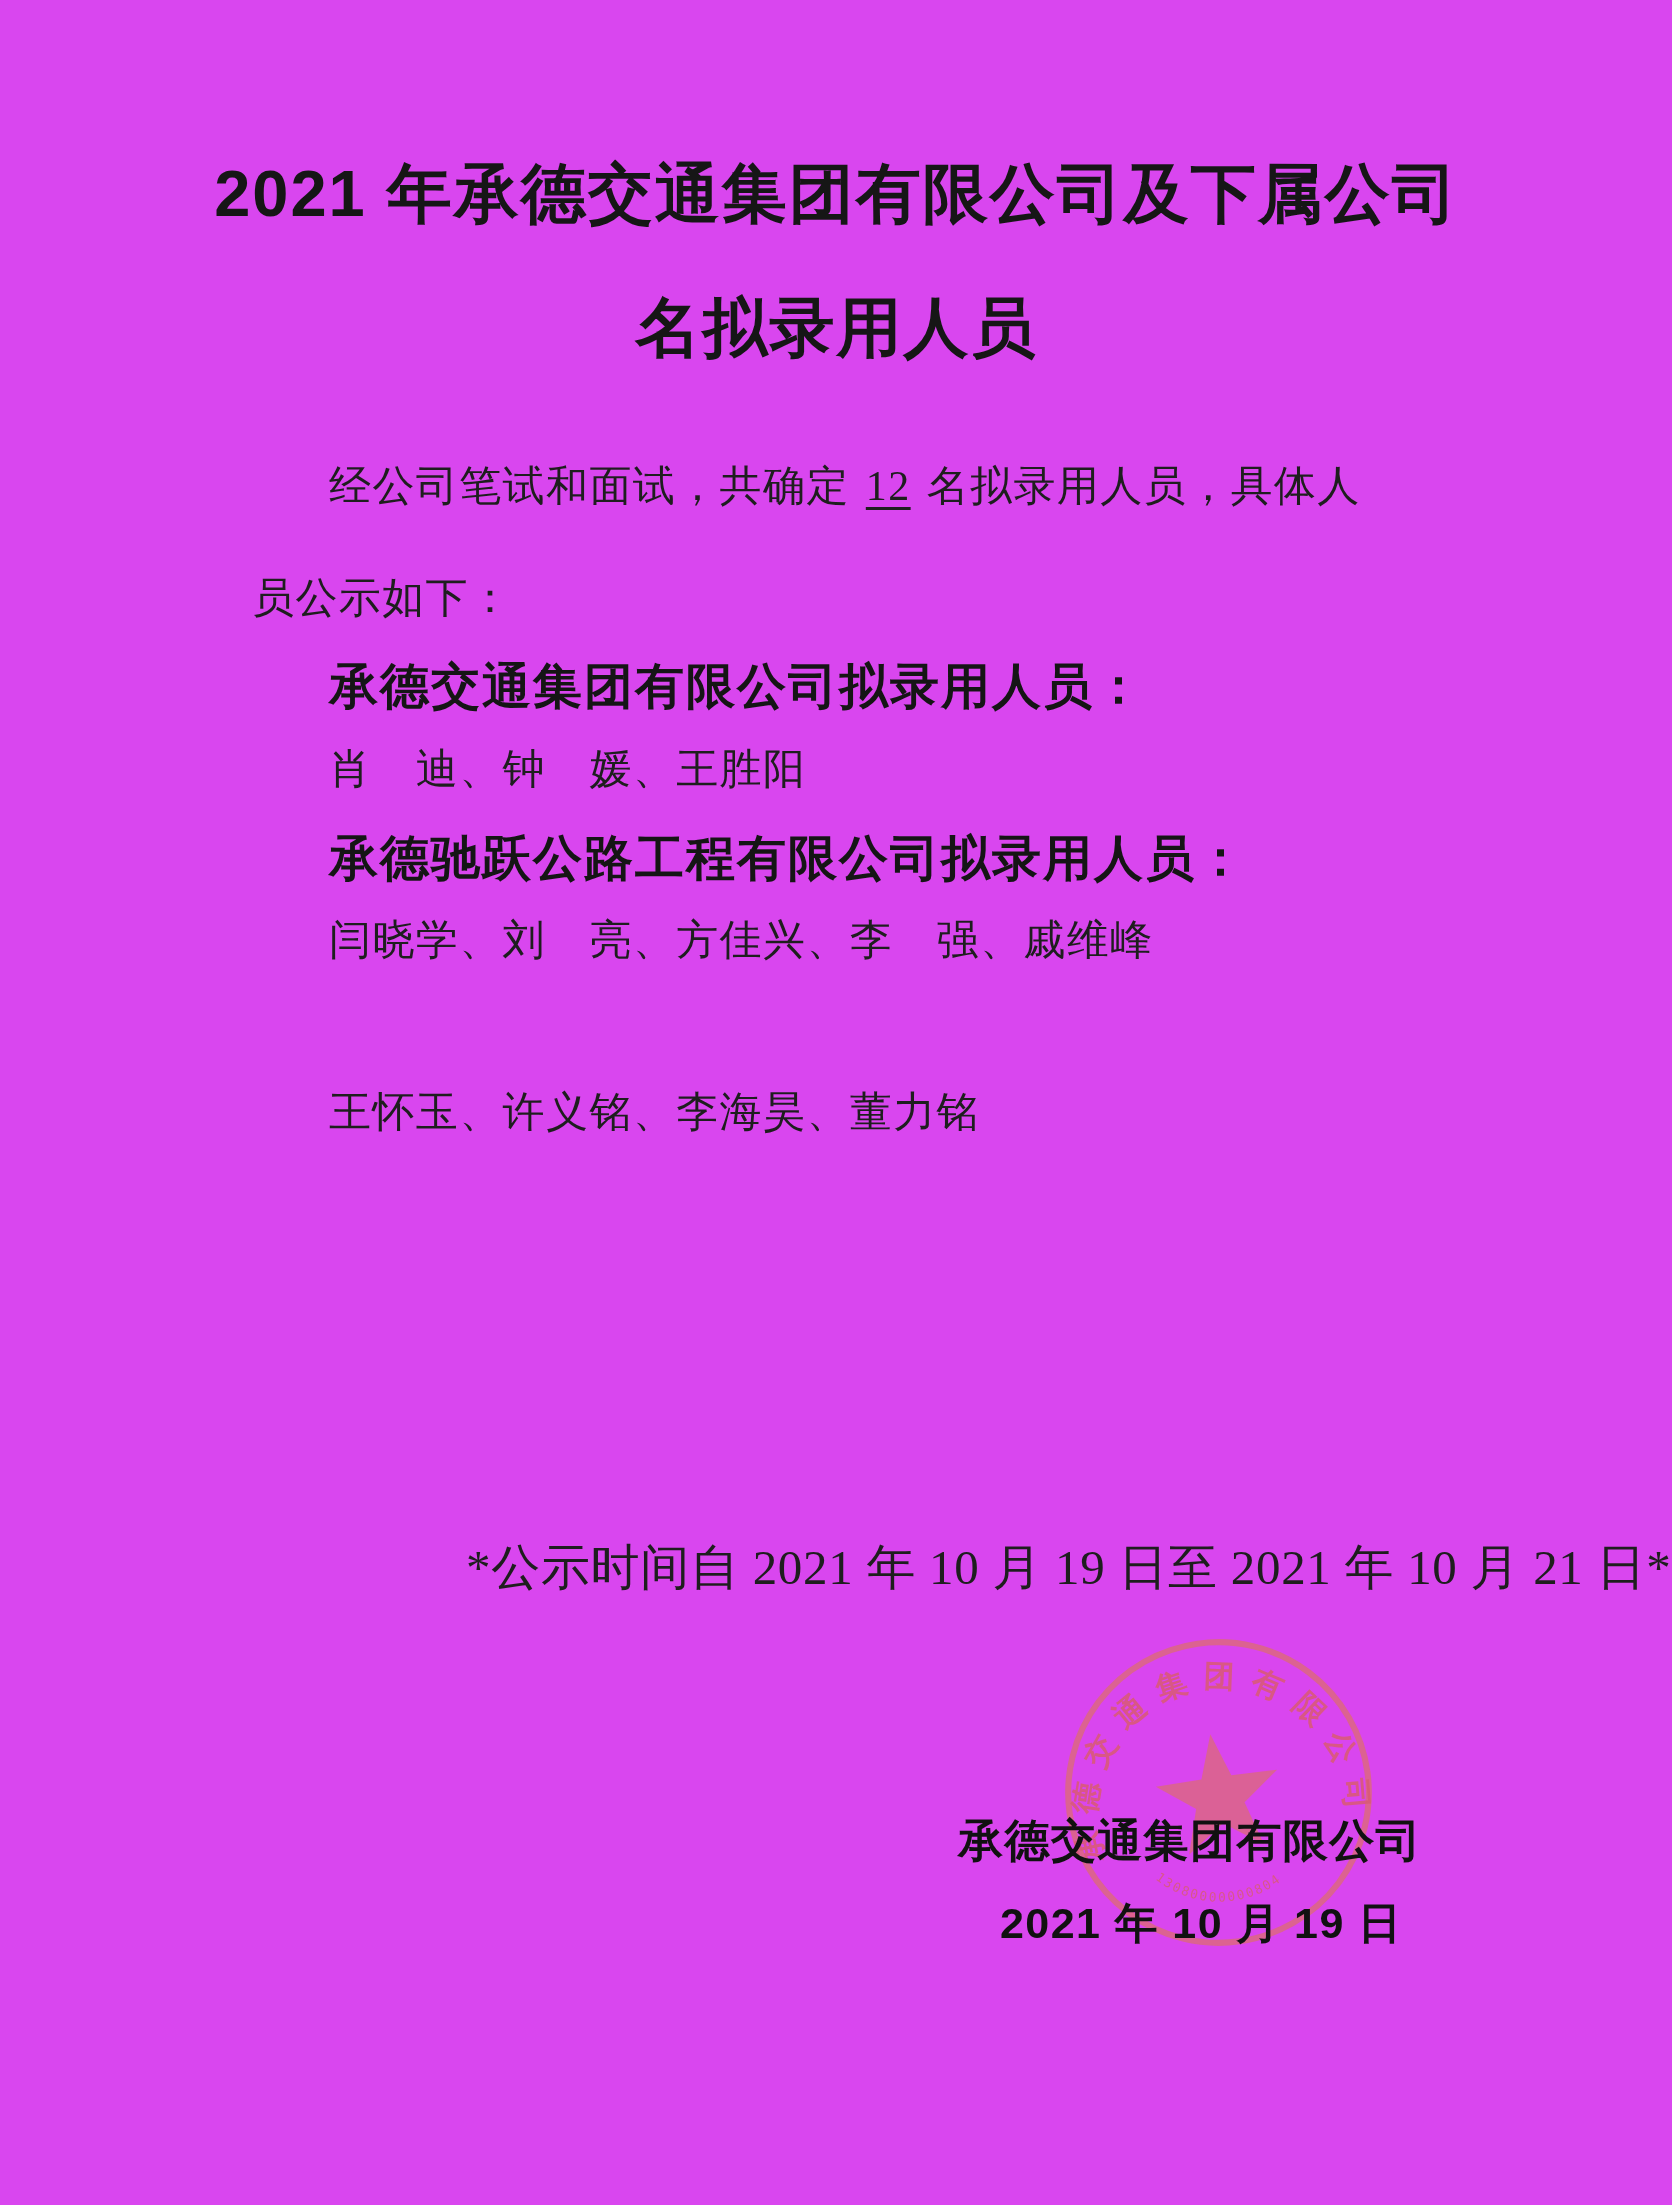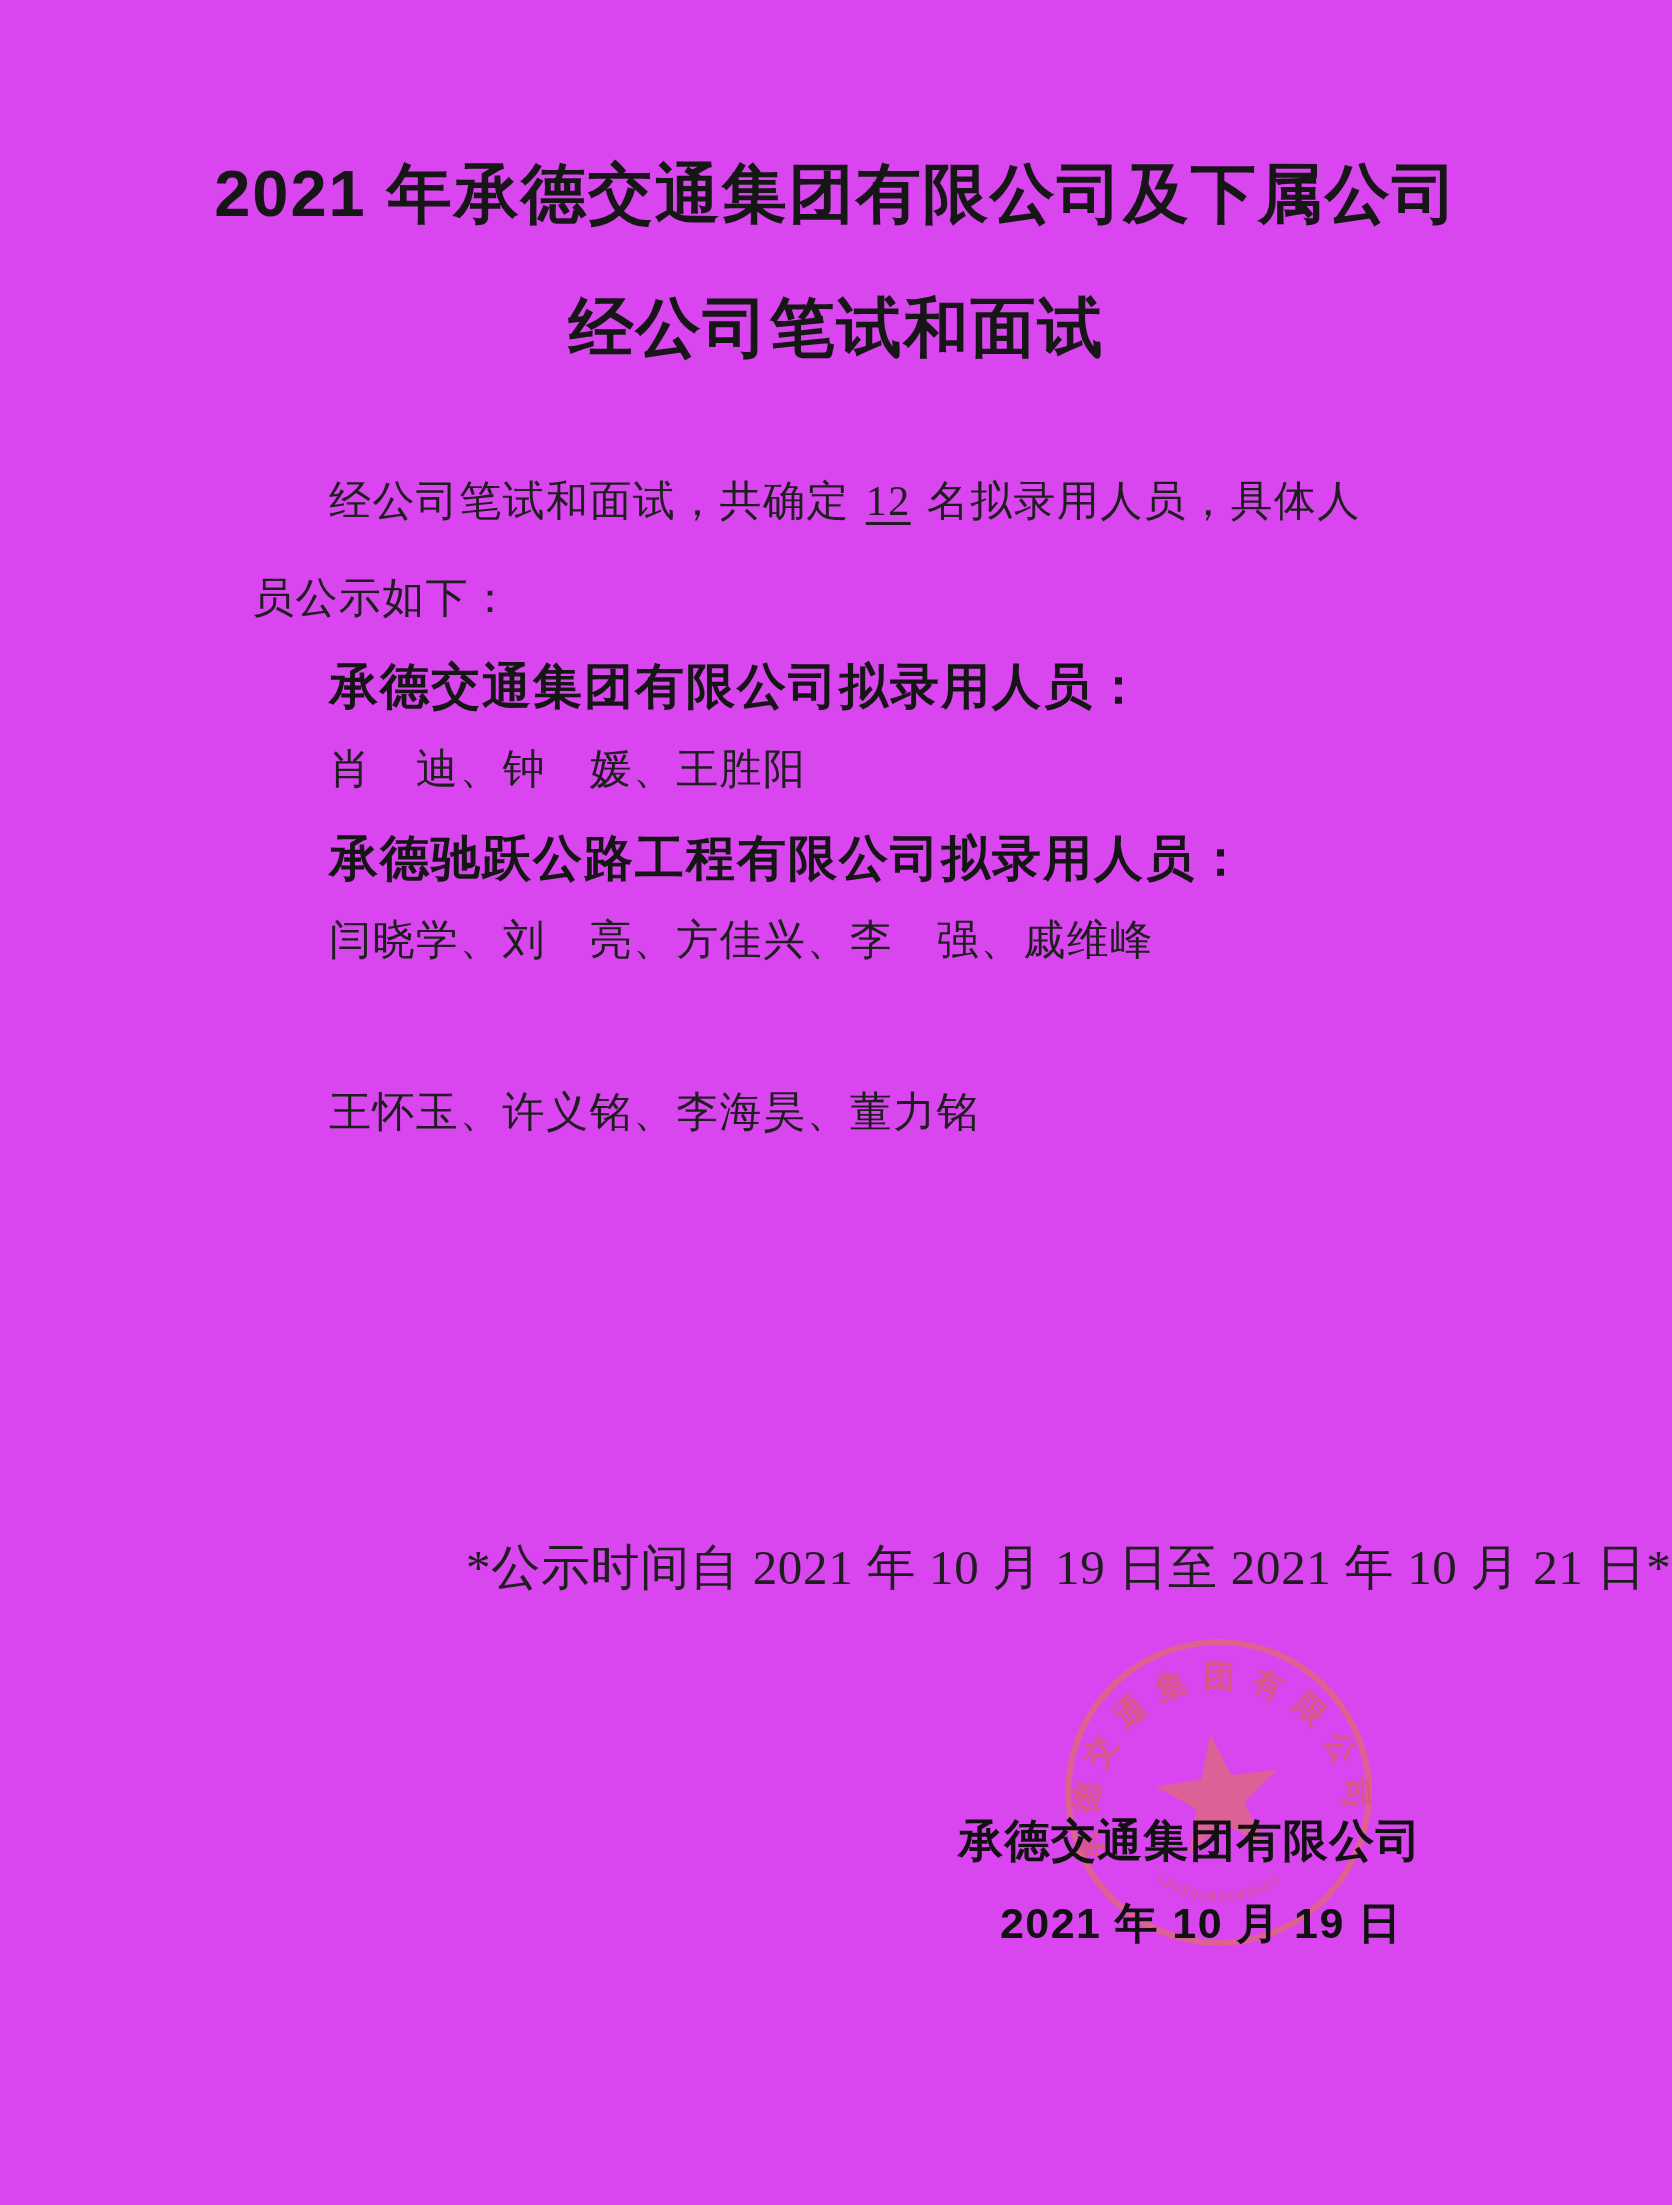"经公司笔试和面试" div.title { text: 经公司笔试和面试 -> 名拟录用人员 }
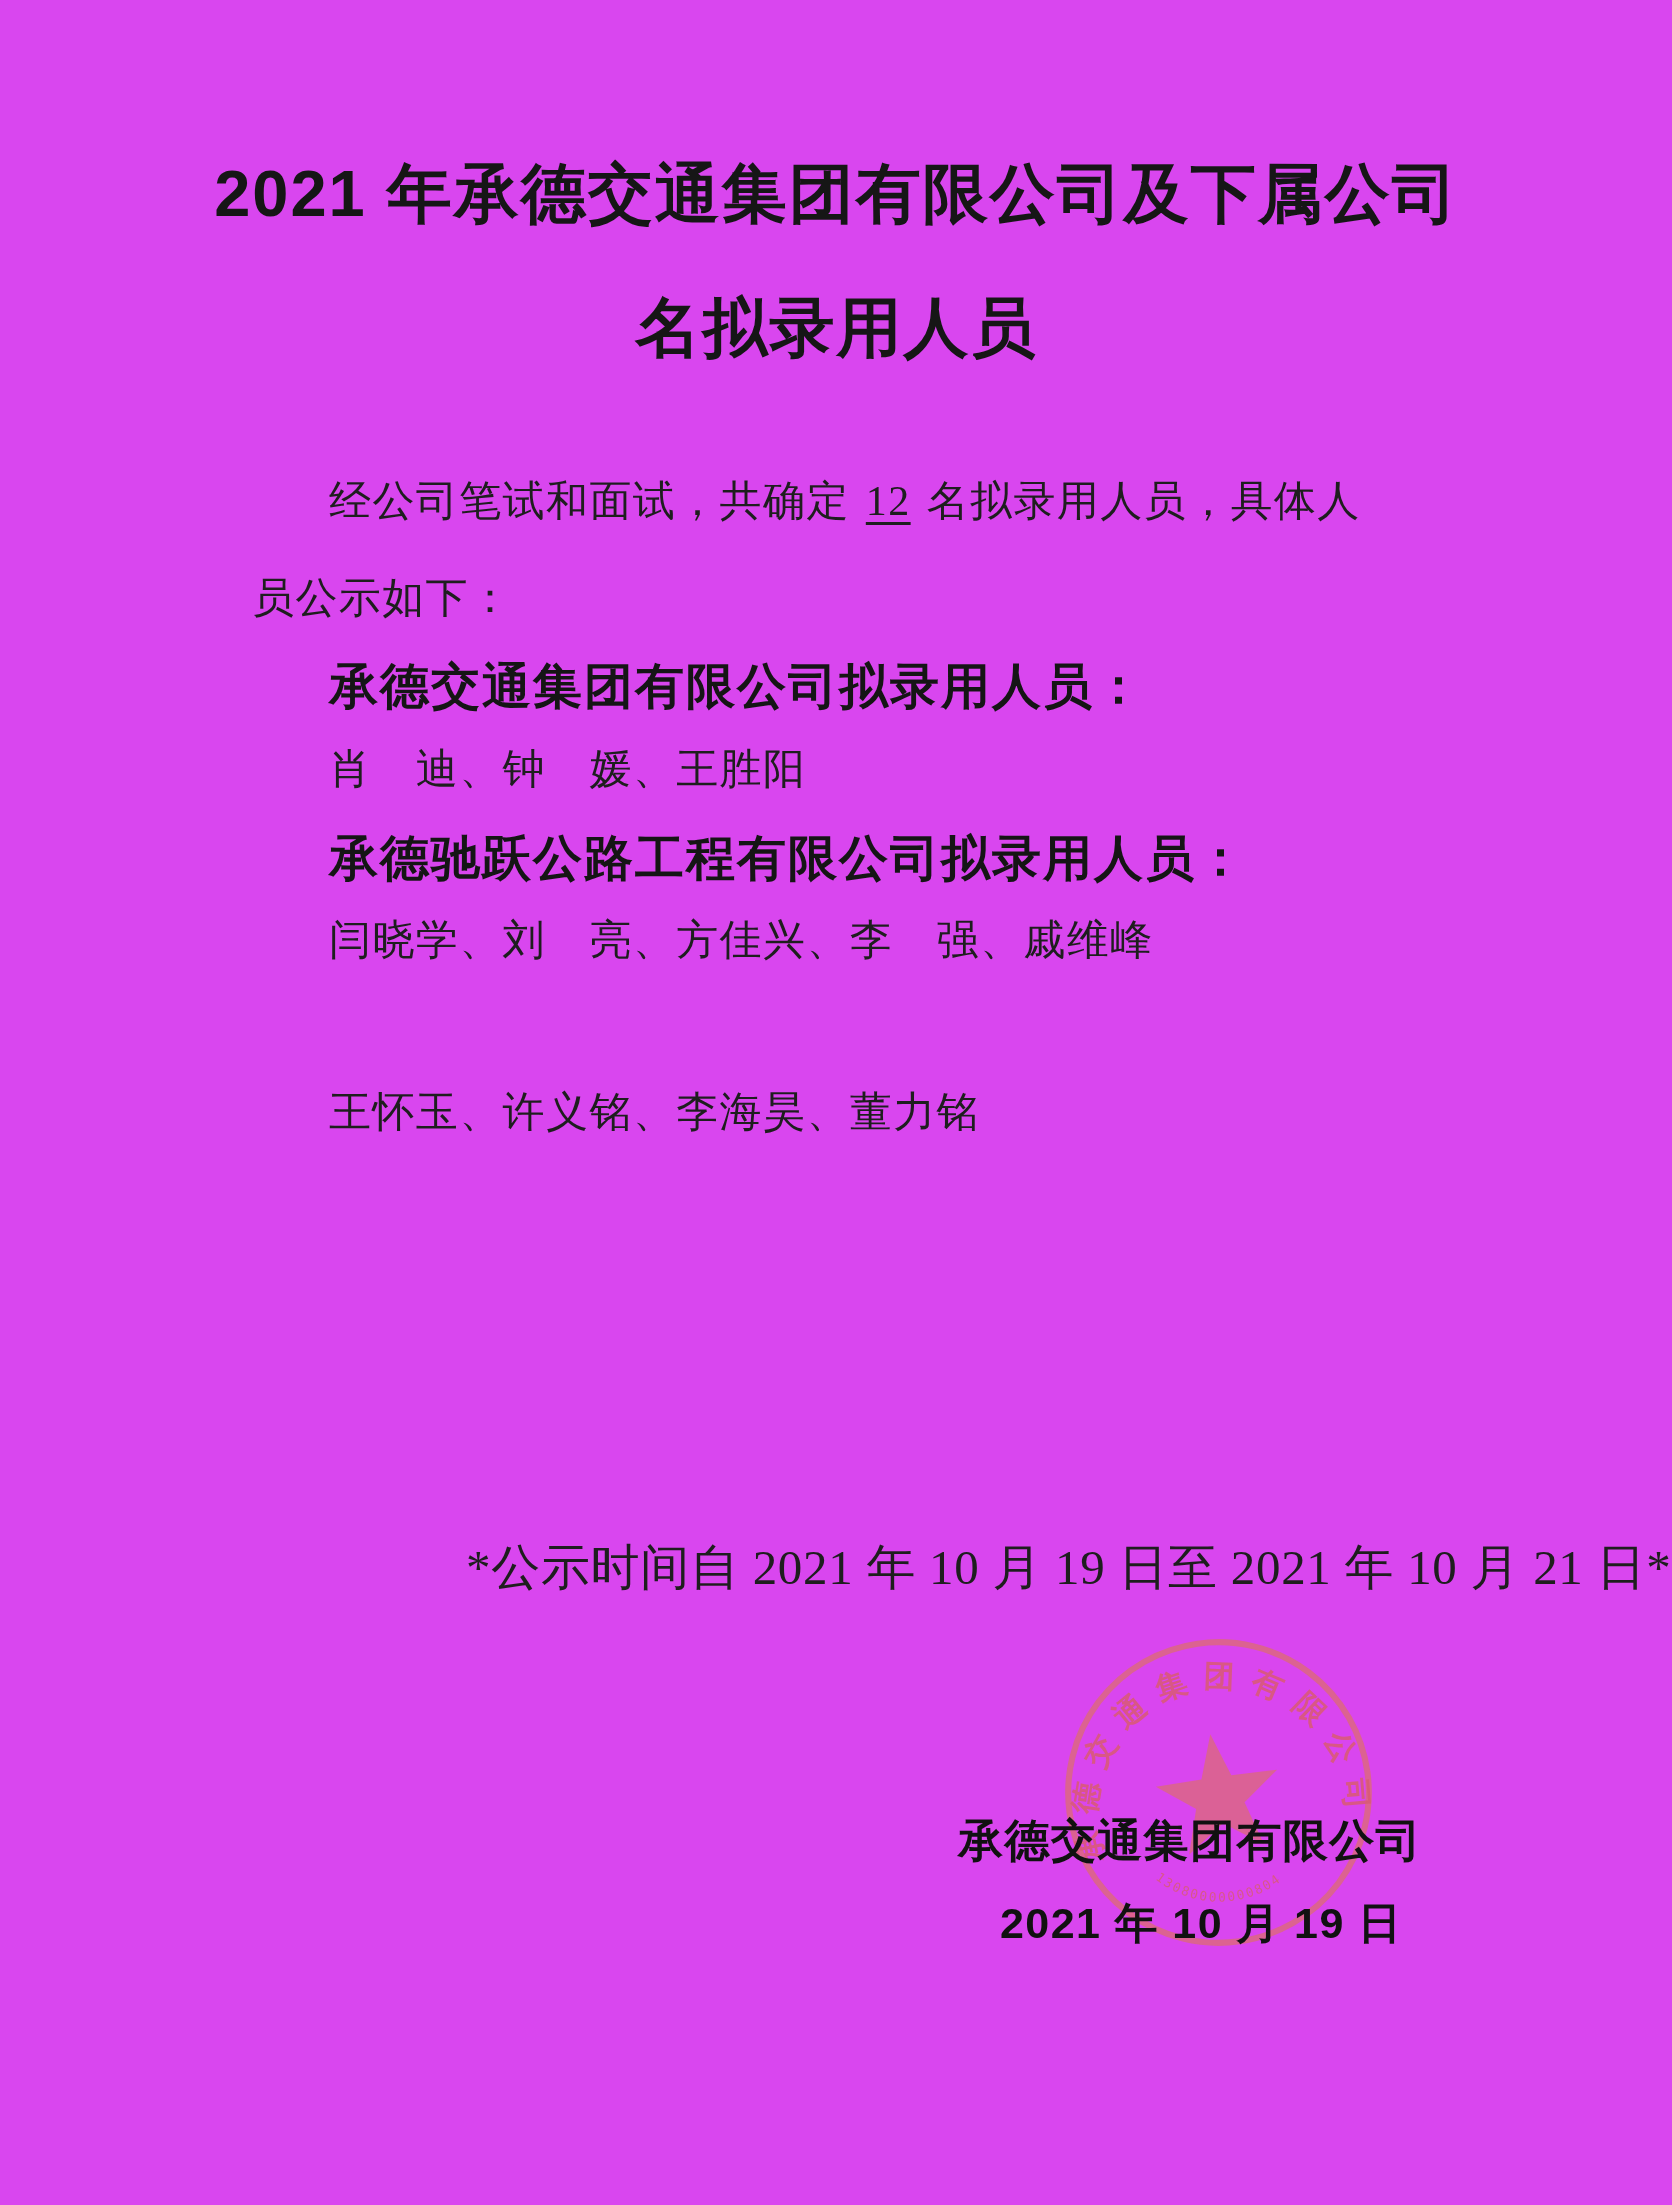"经公司笔试和面试，共确定 12 名拟录用人员，具体人" div.bodyline { top: 473px -> 458px }
